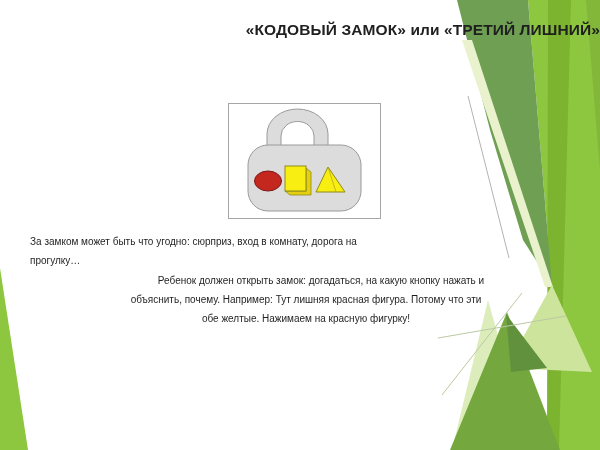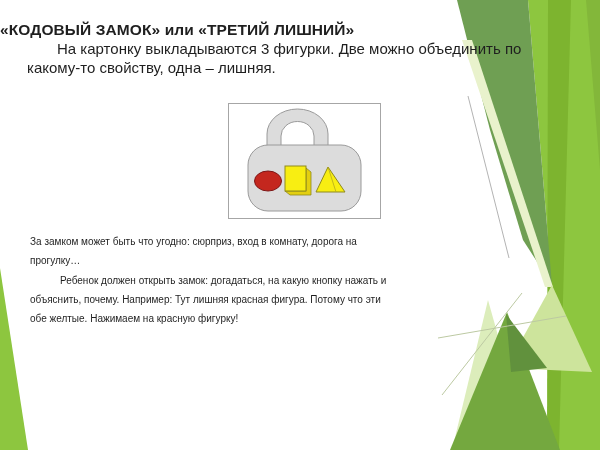"«КОДОВЫЙ ЗАМОК» или «ТРЕТИЙ ЛИШНИЙ»" .title { text-align: left -> right }
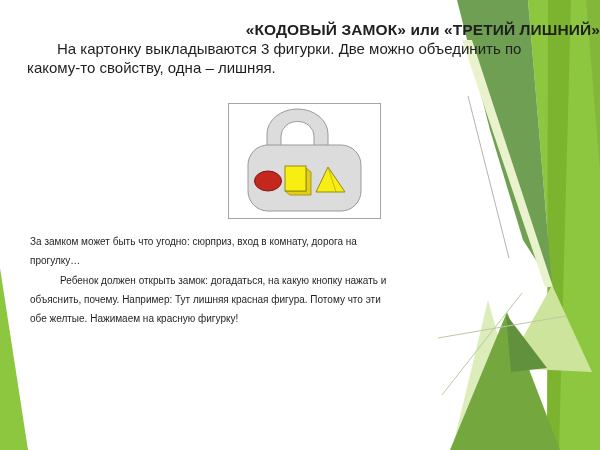"На картонку выкладываются 3 фигурки." p.intro { html: <p>На картонку выкладываются 3 фигурки. Две можно объединить по какому-то свойству, одна – лишняя.</p> -> none }
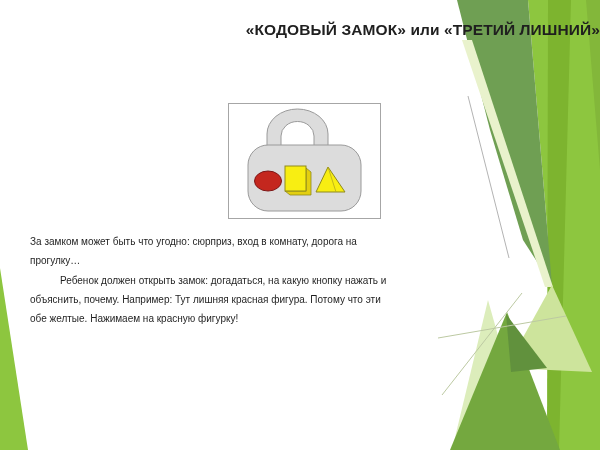"Ребенок должен открыть замок:" .bodytext p.indent { text-align: none -> center }
